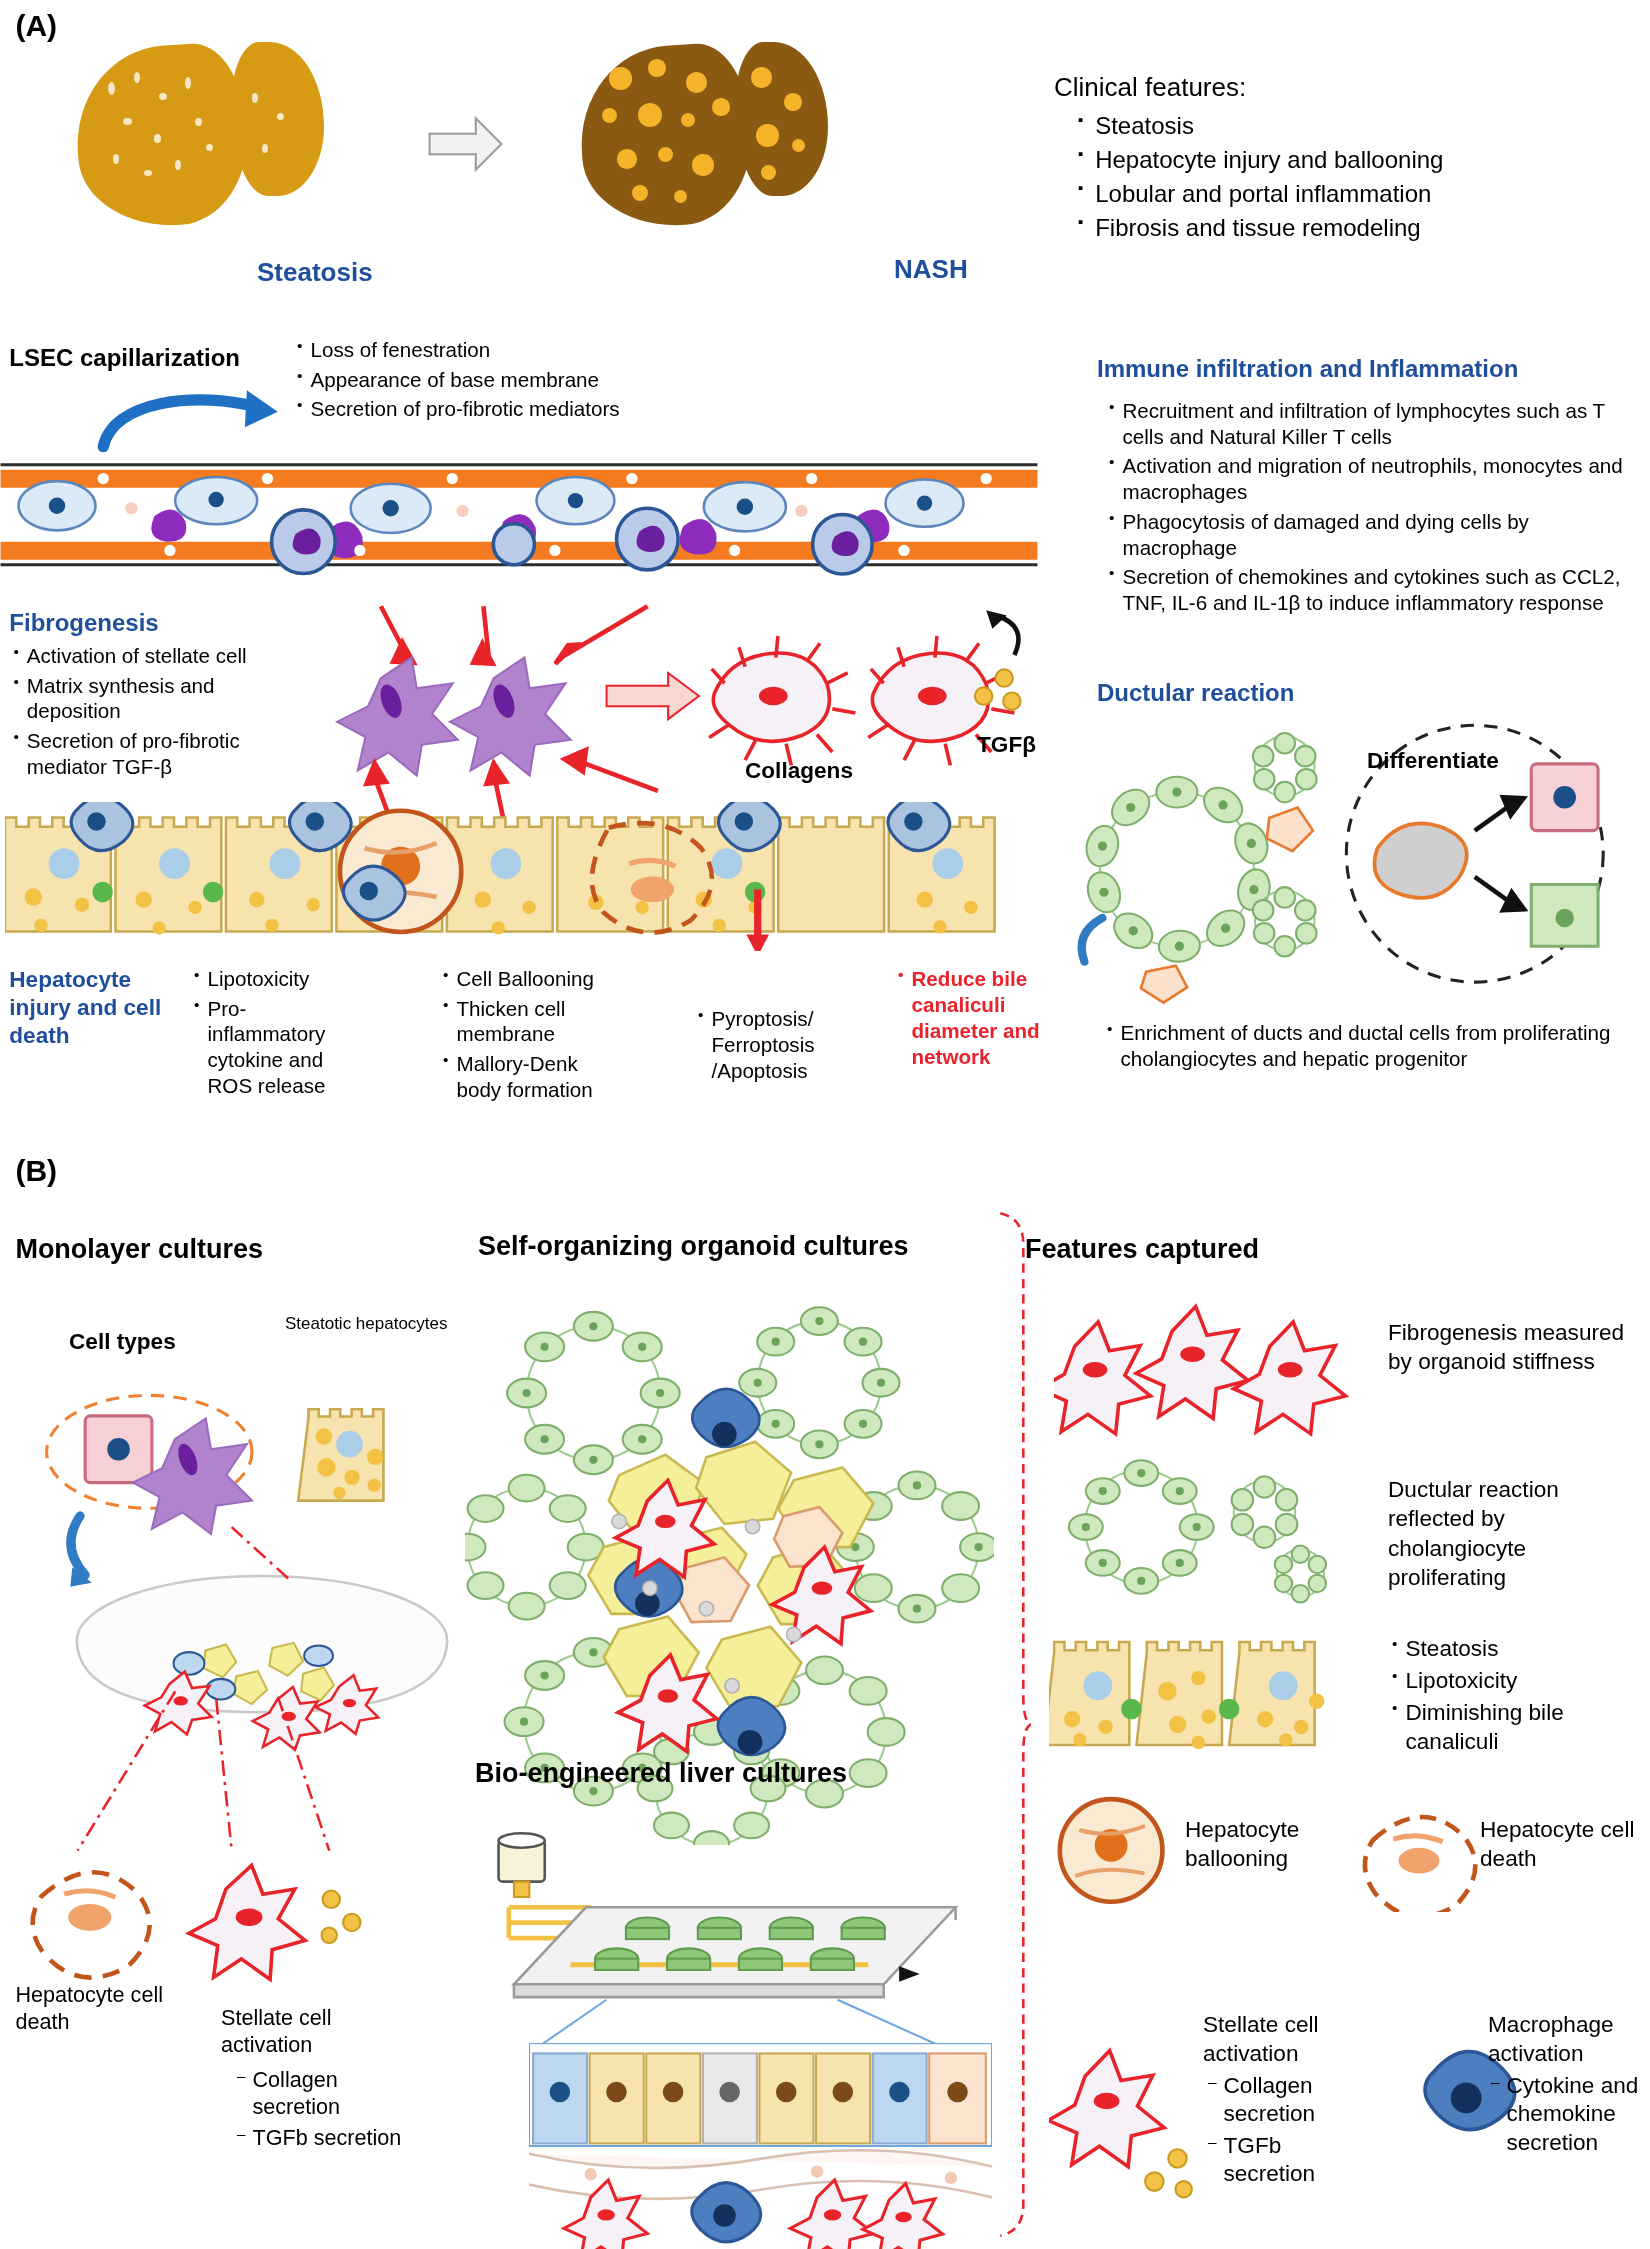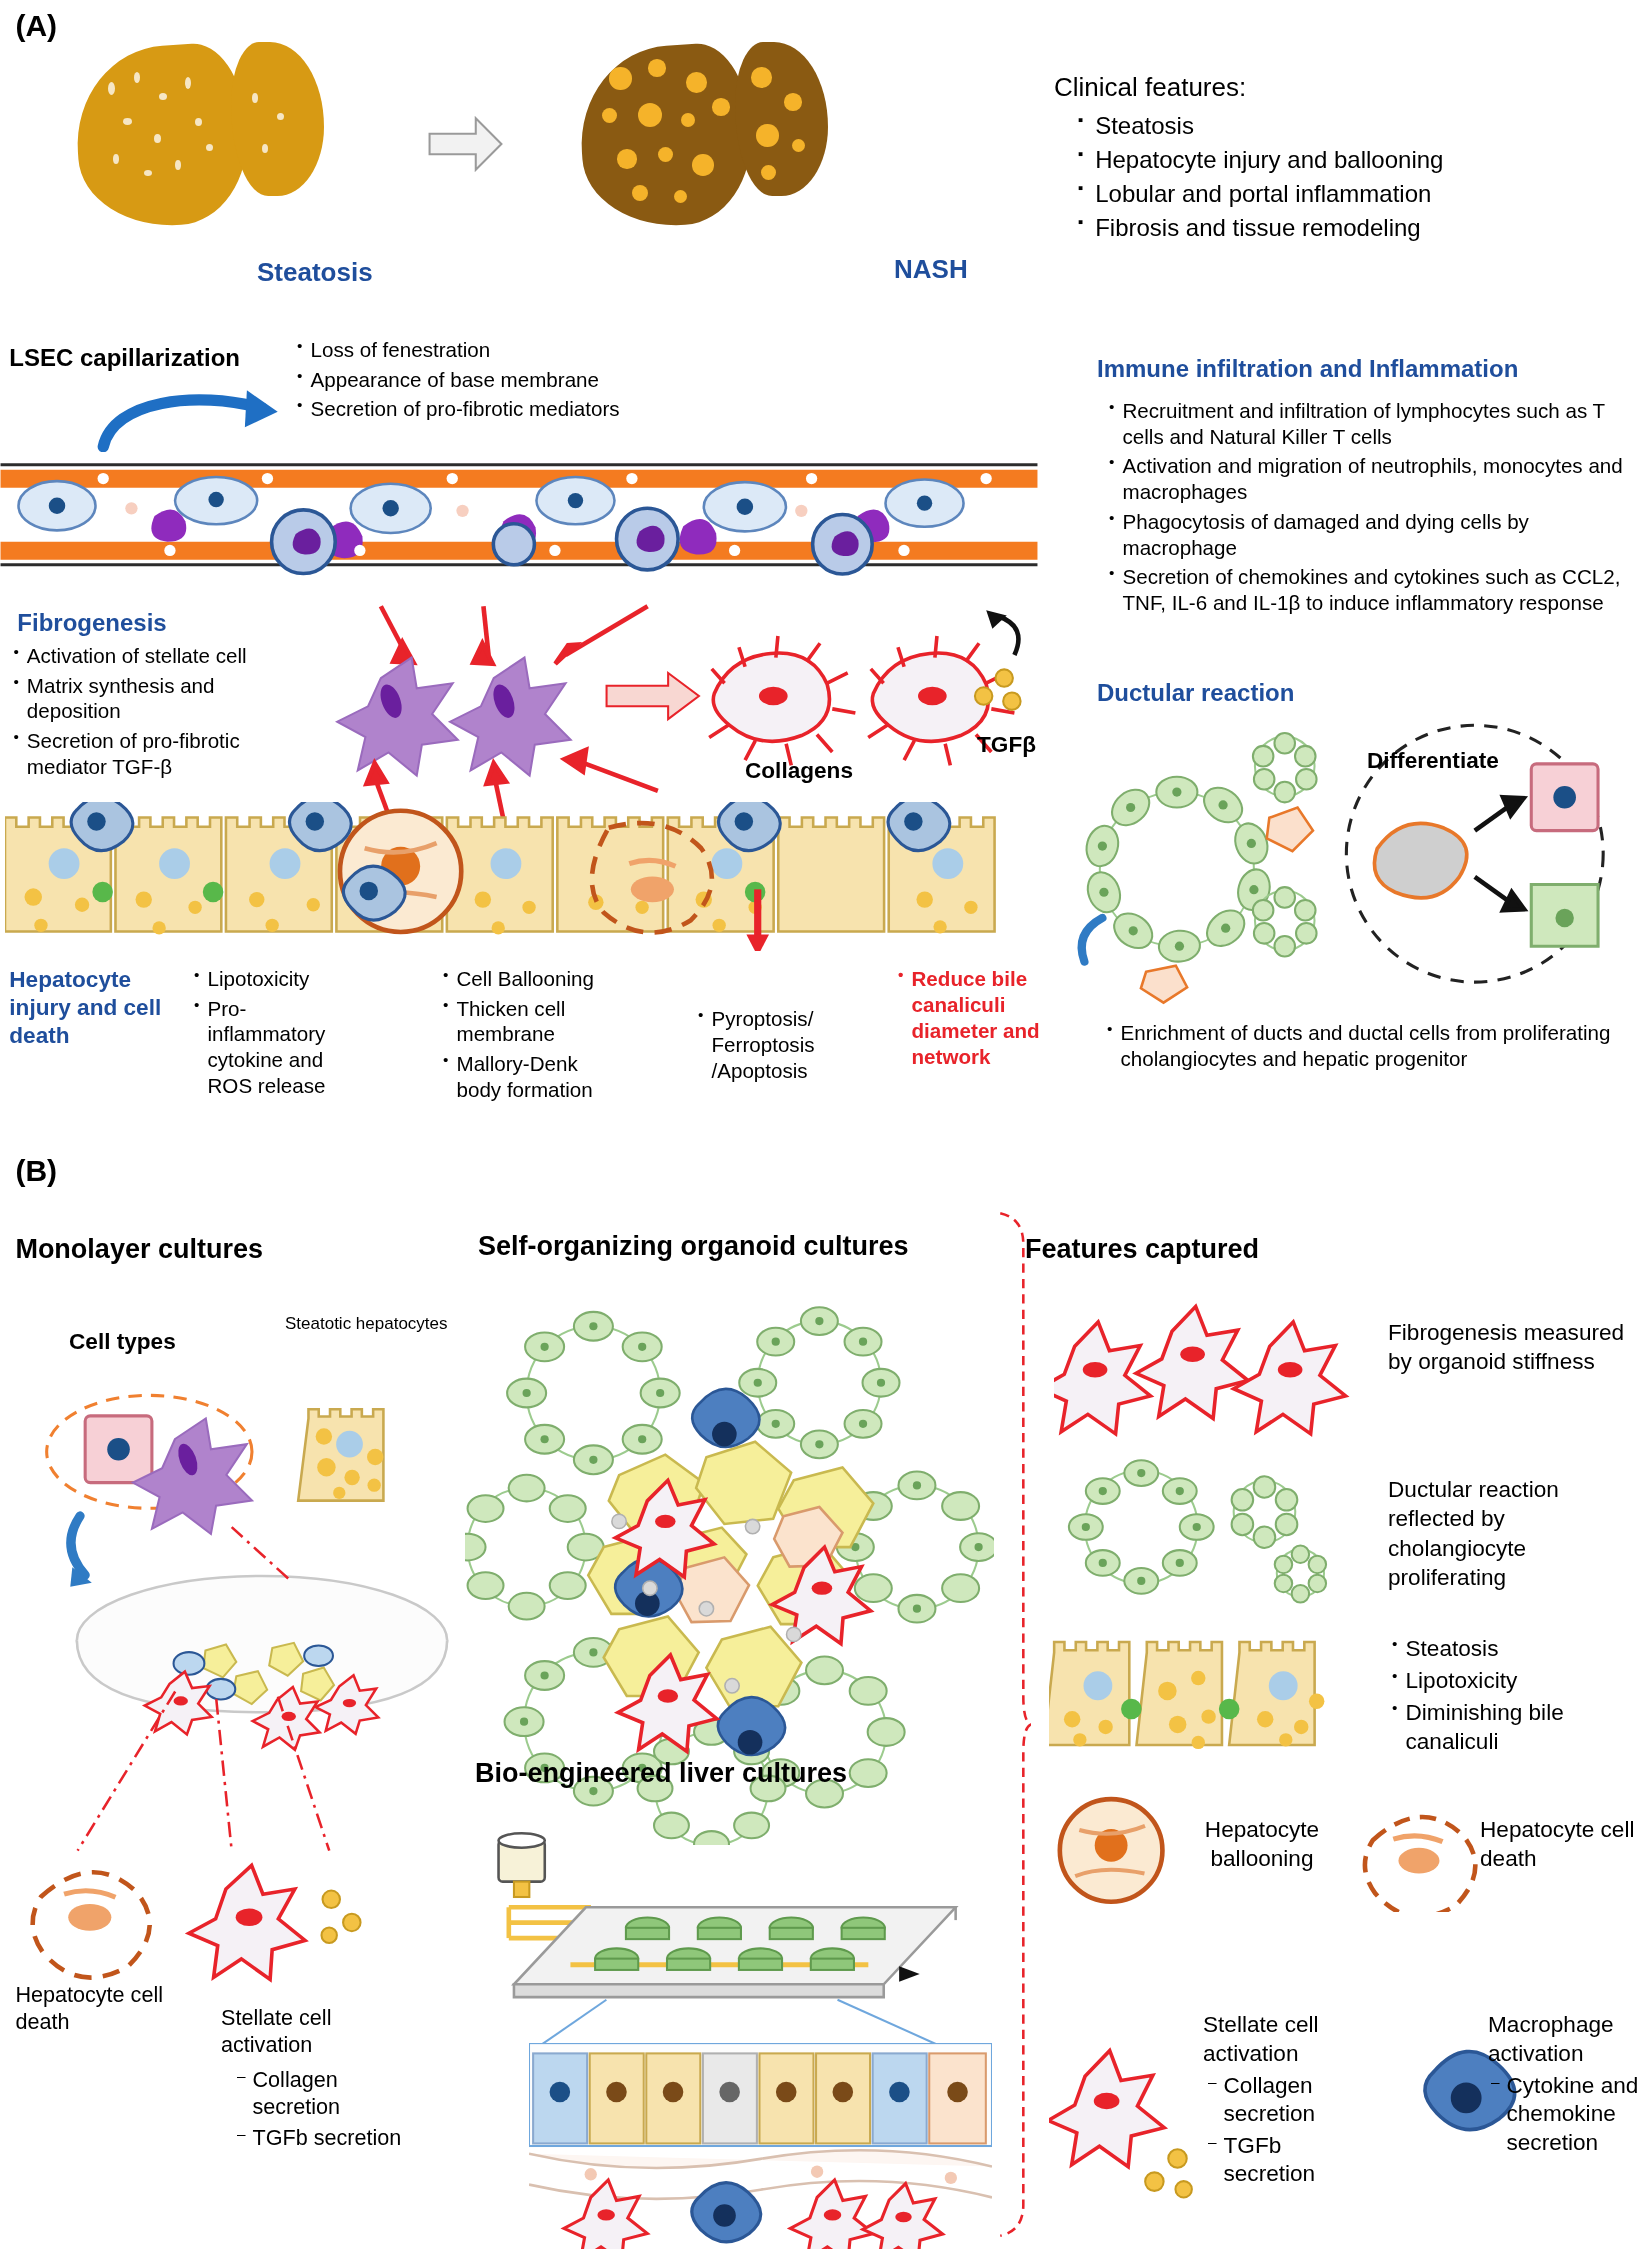"Fibrogenesis" div.abs { margin-left: 8px -> none }
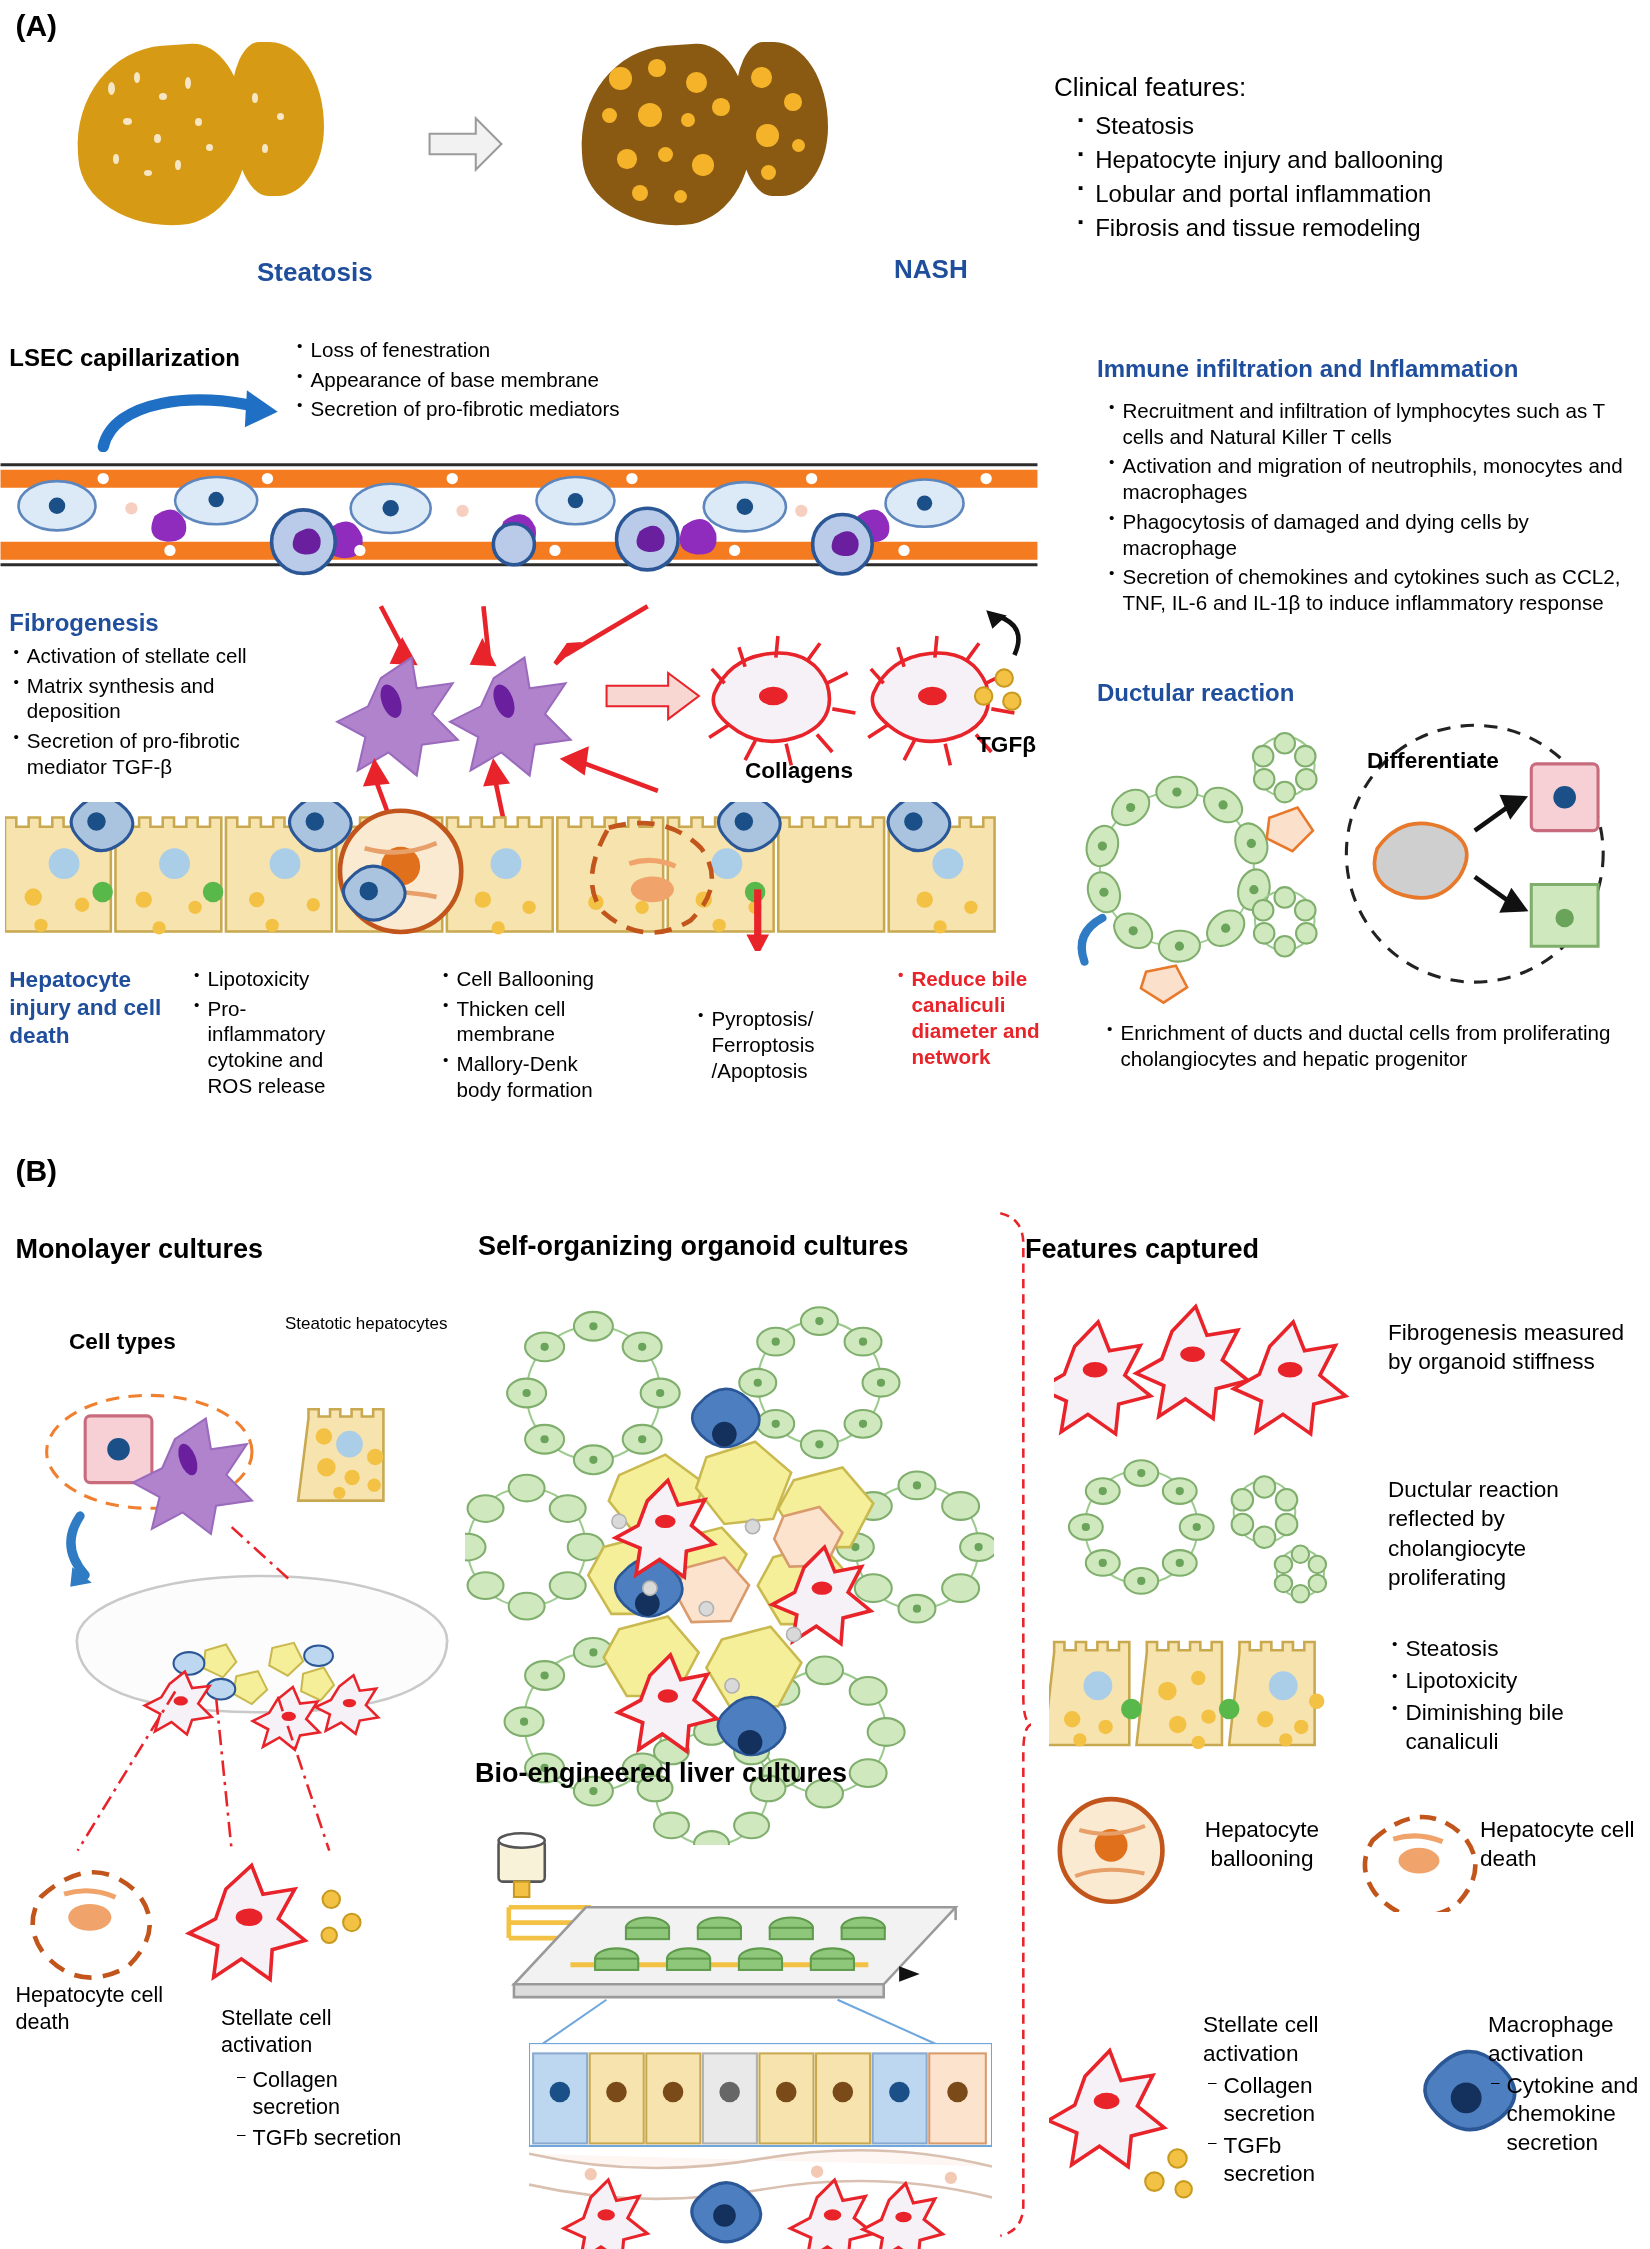"Hepatocyte ballooning" div.abs { text-align: center -> none }
